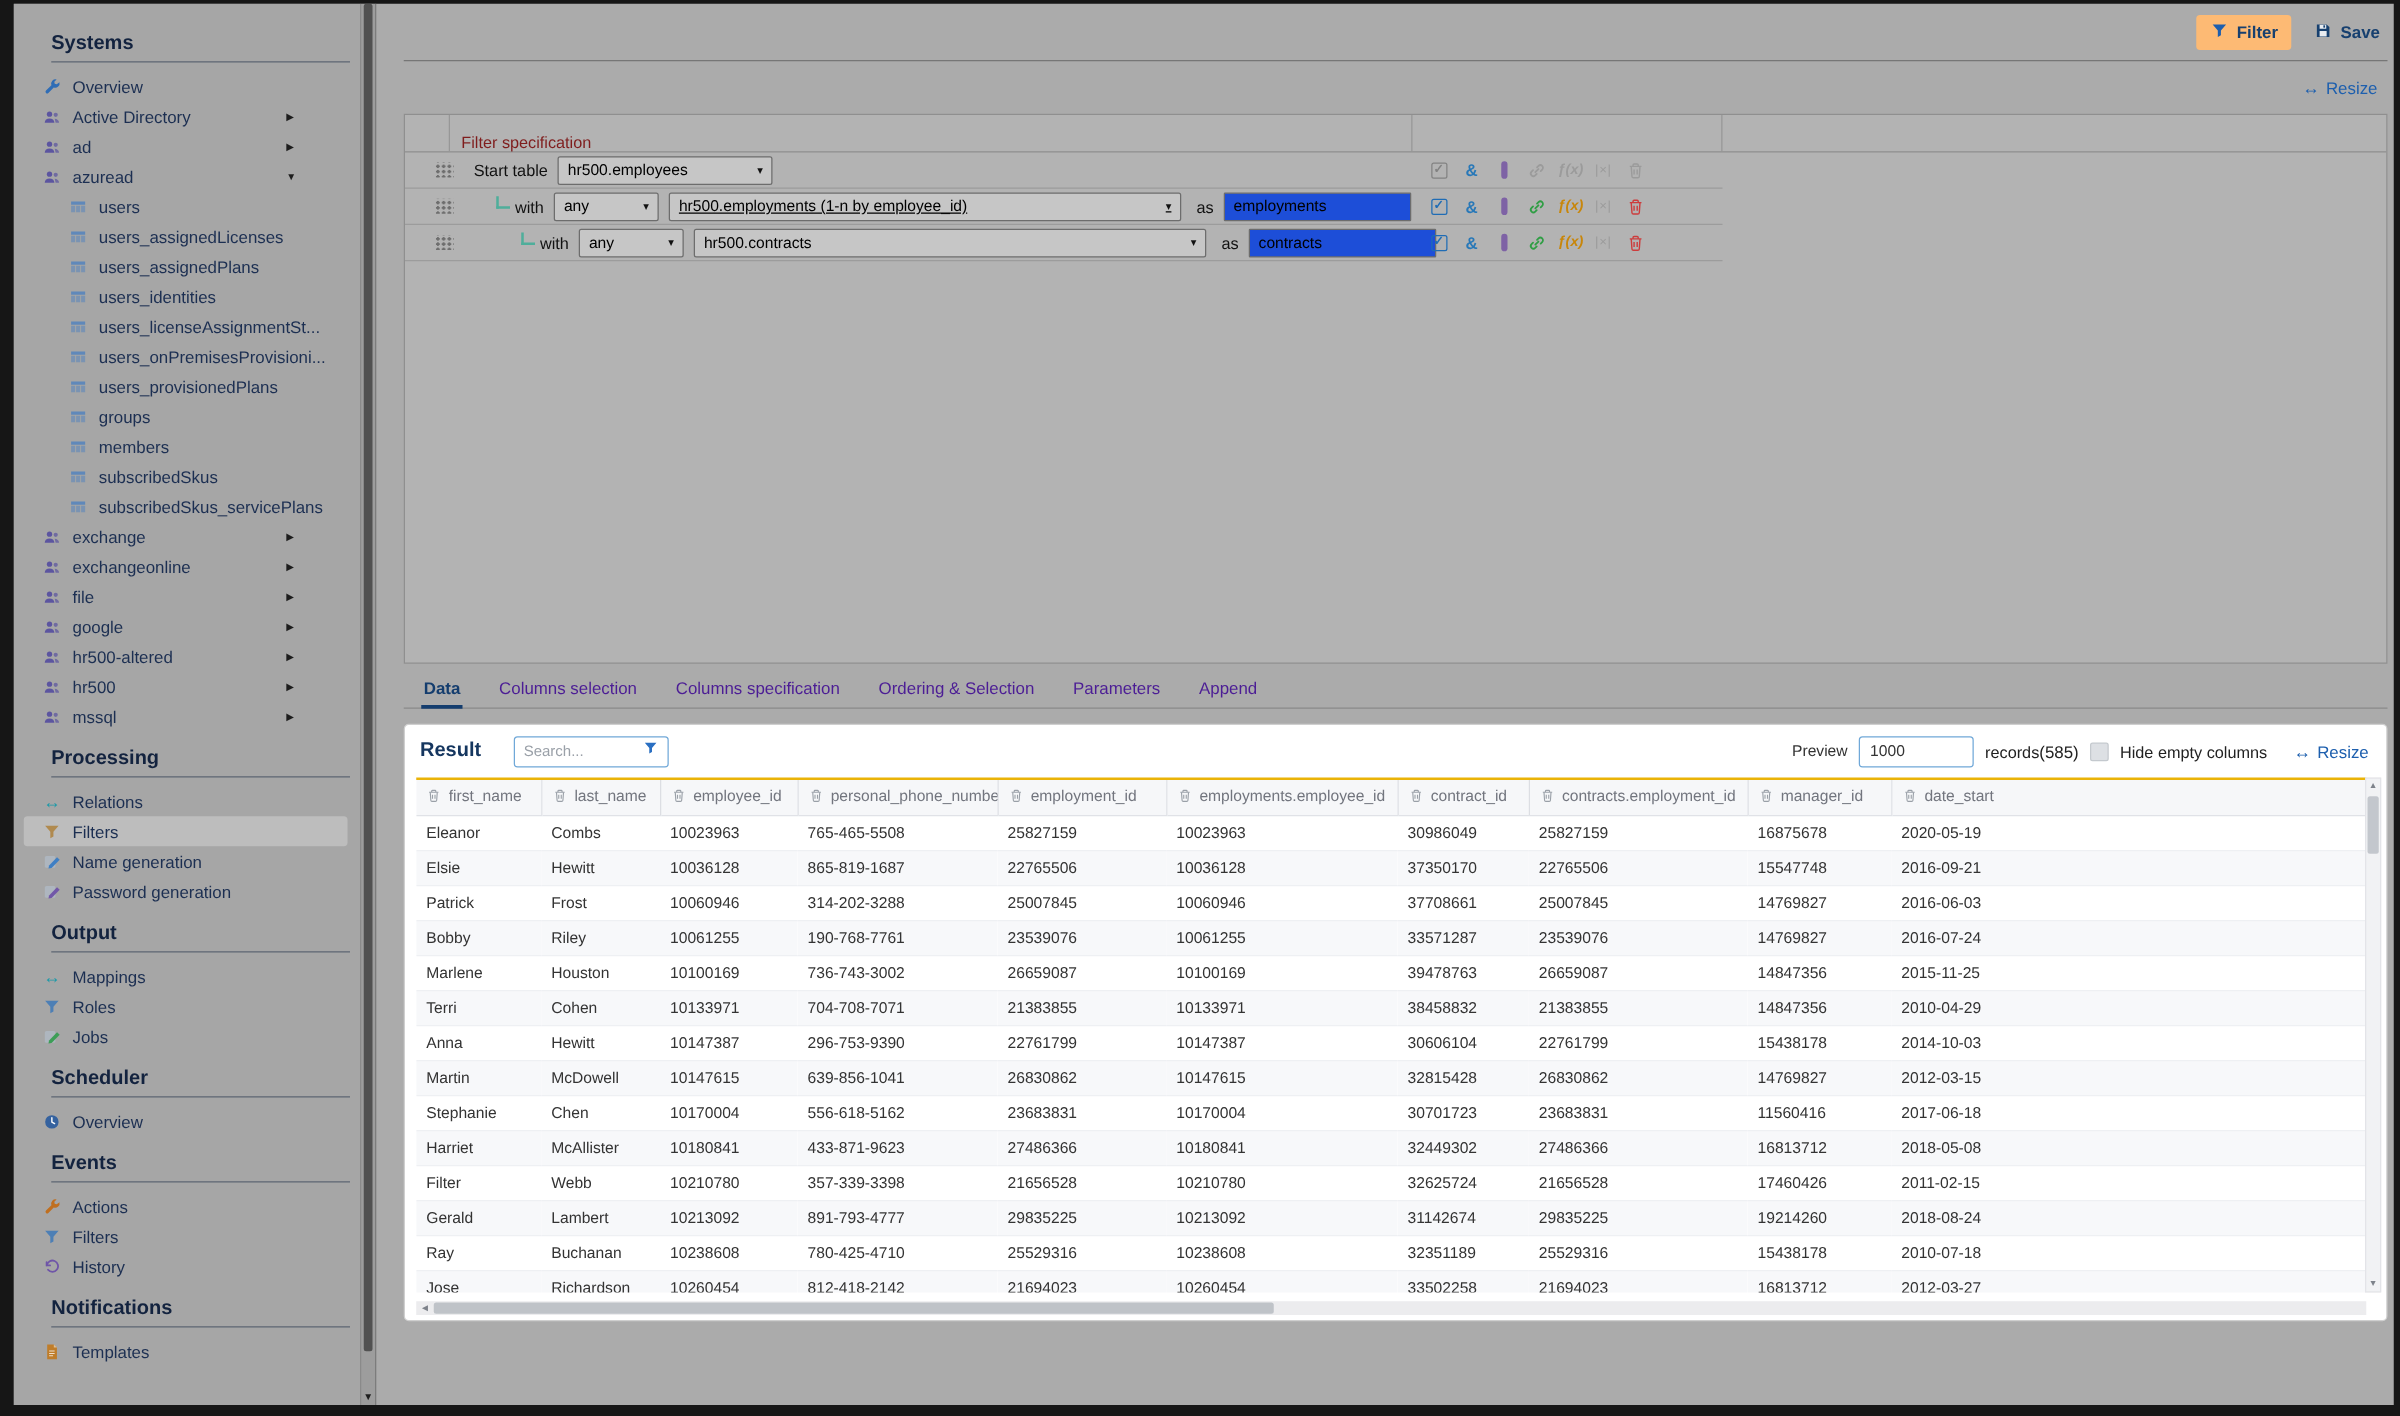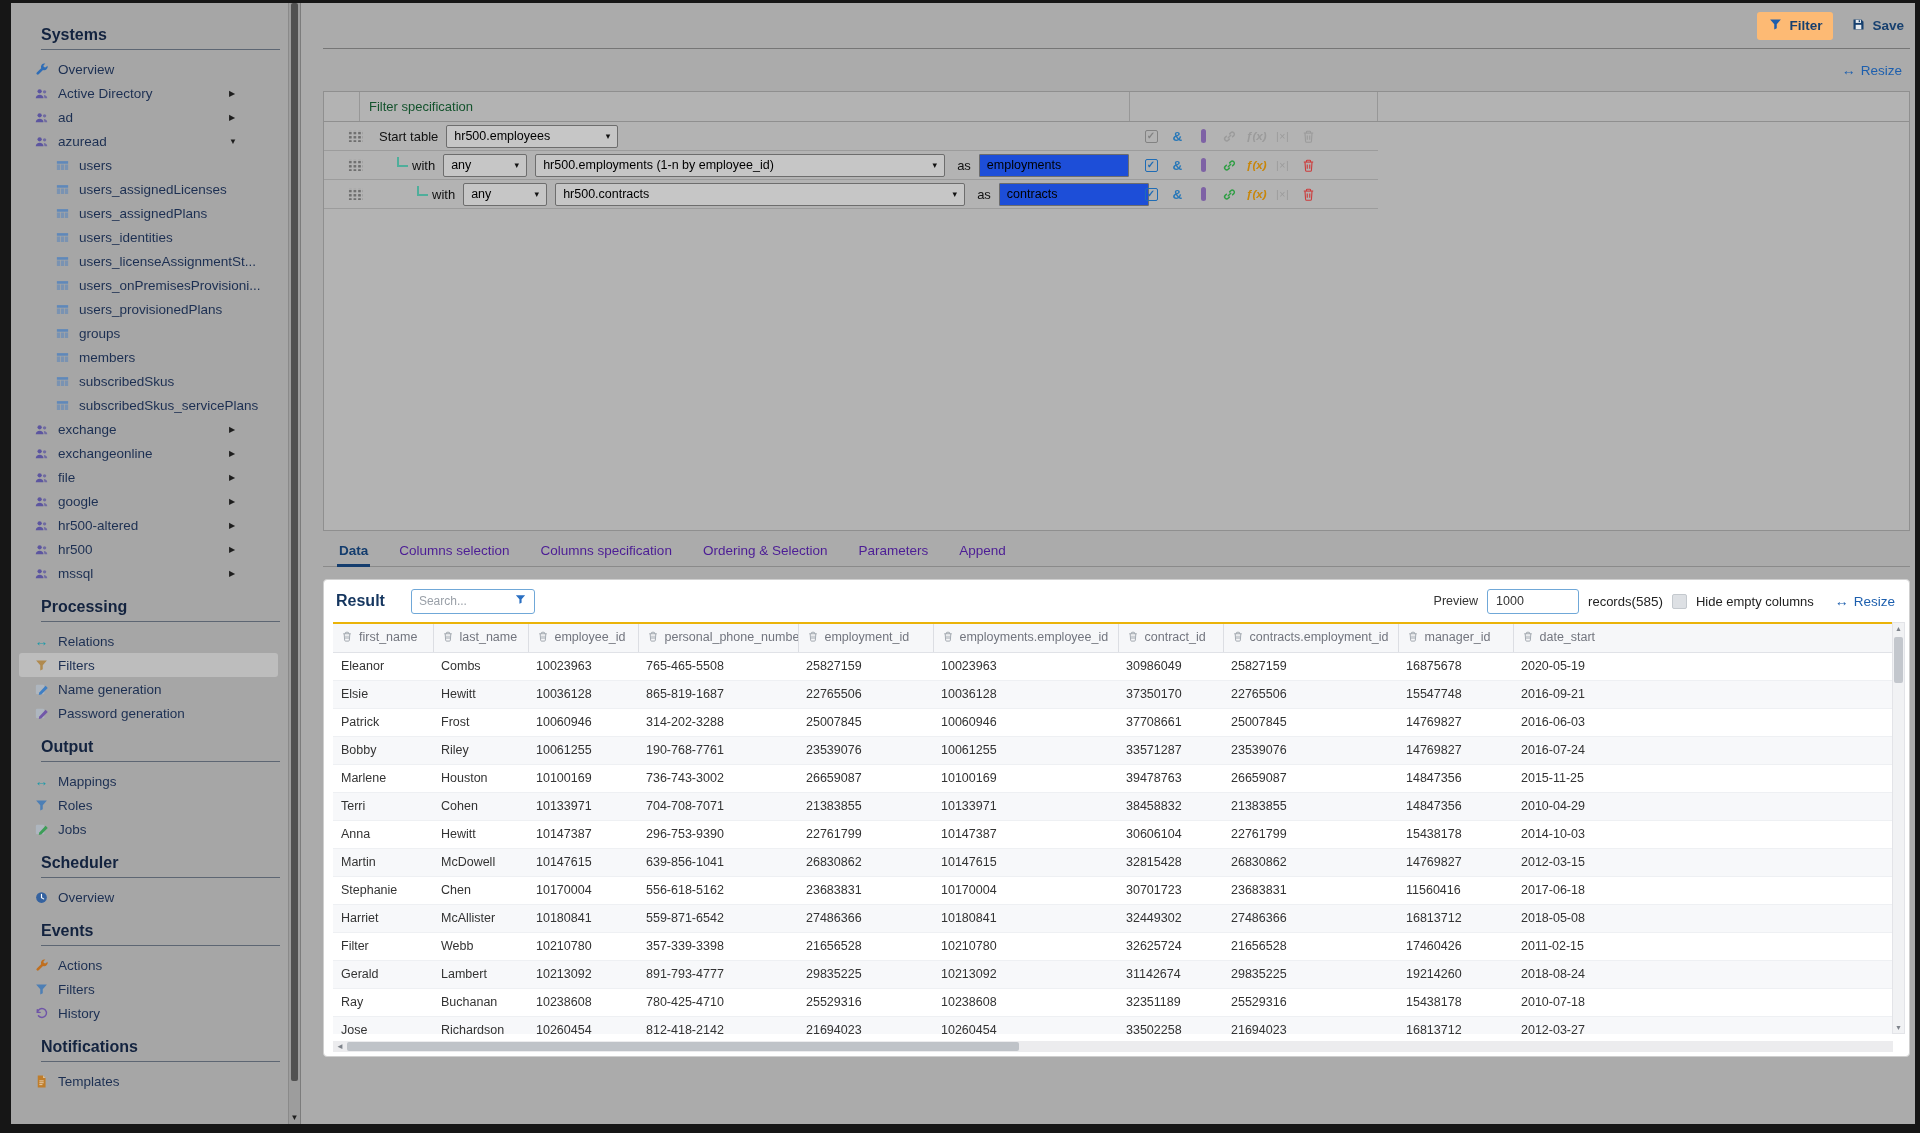"Filter specification" .fp-head { align-items: center -> flex-end; color: #14532d -> #7f1d1d }
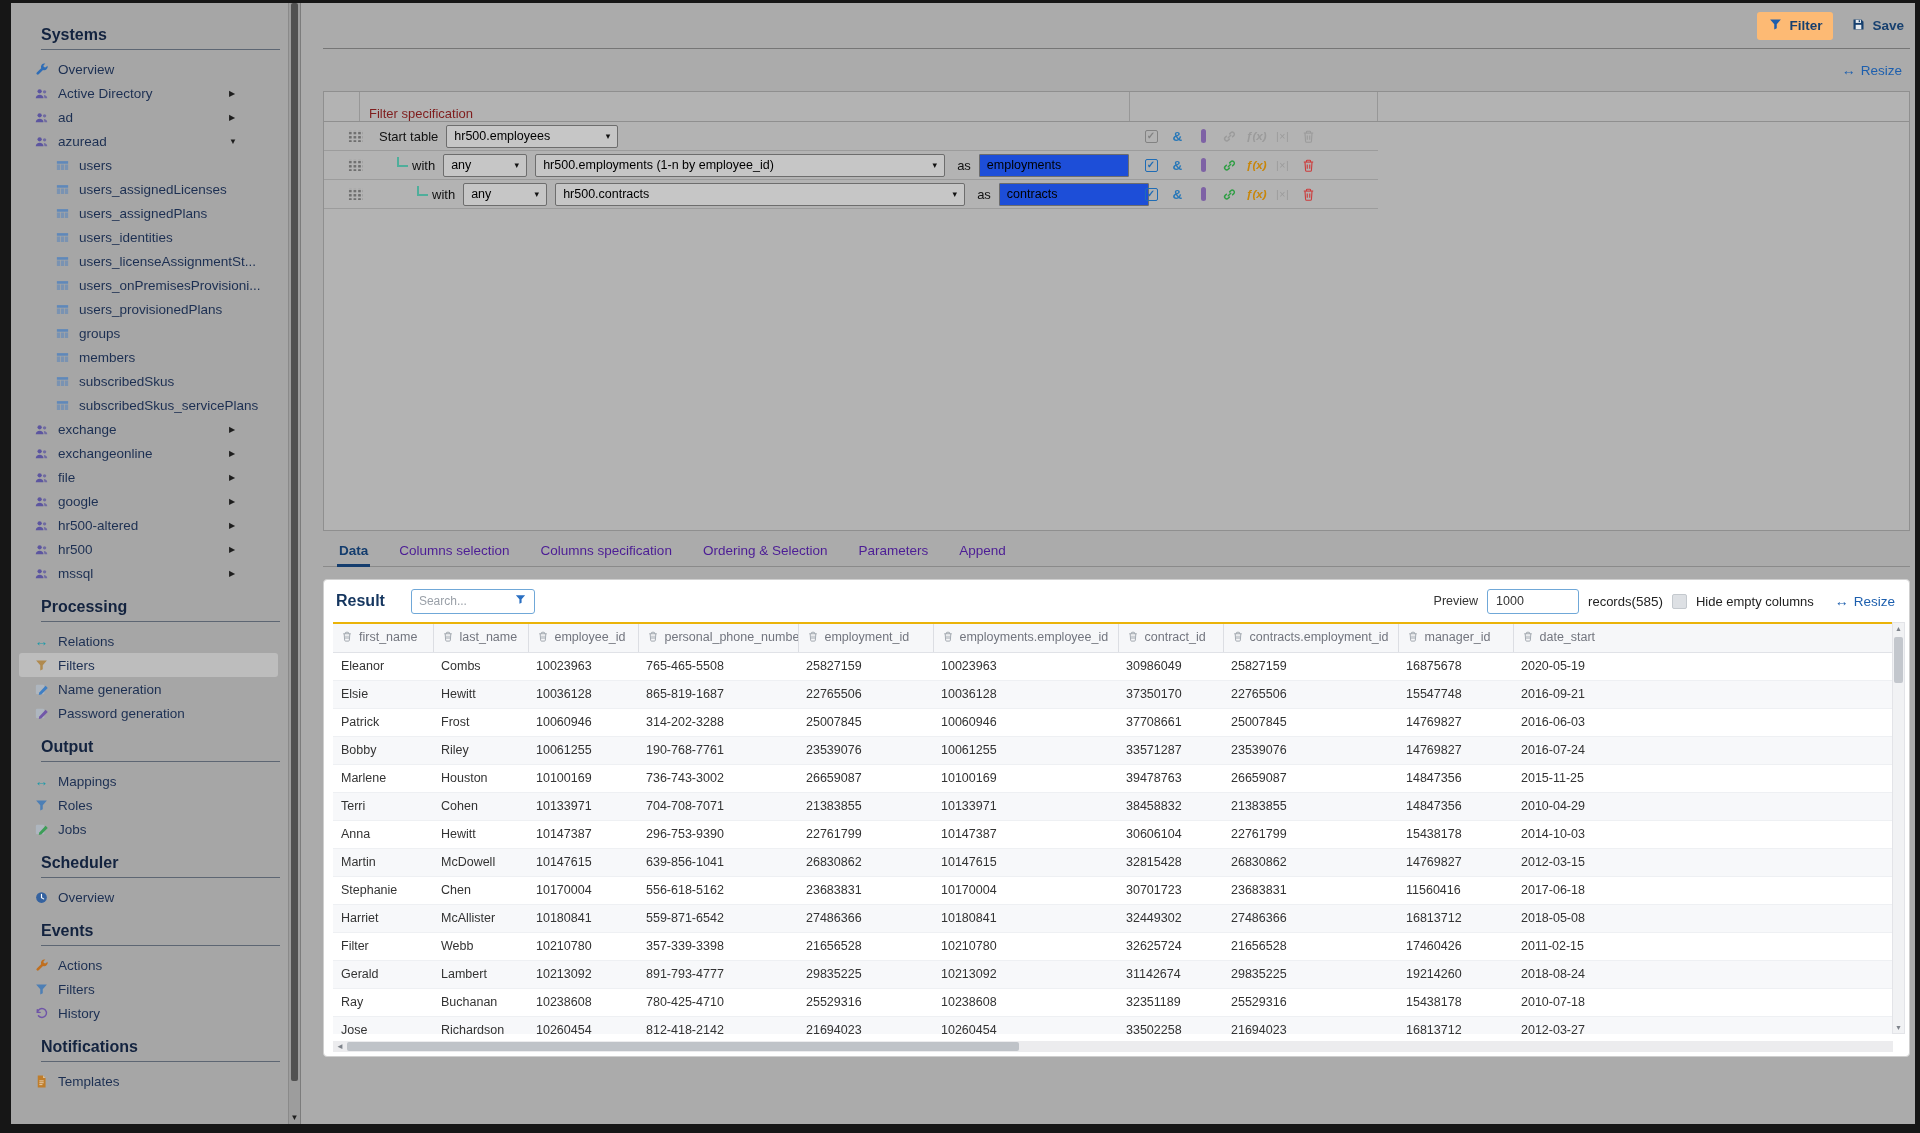"hr500.employments (1-n by employee_id)" div.sel { text-decoration: none -> underline }
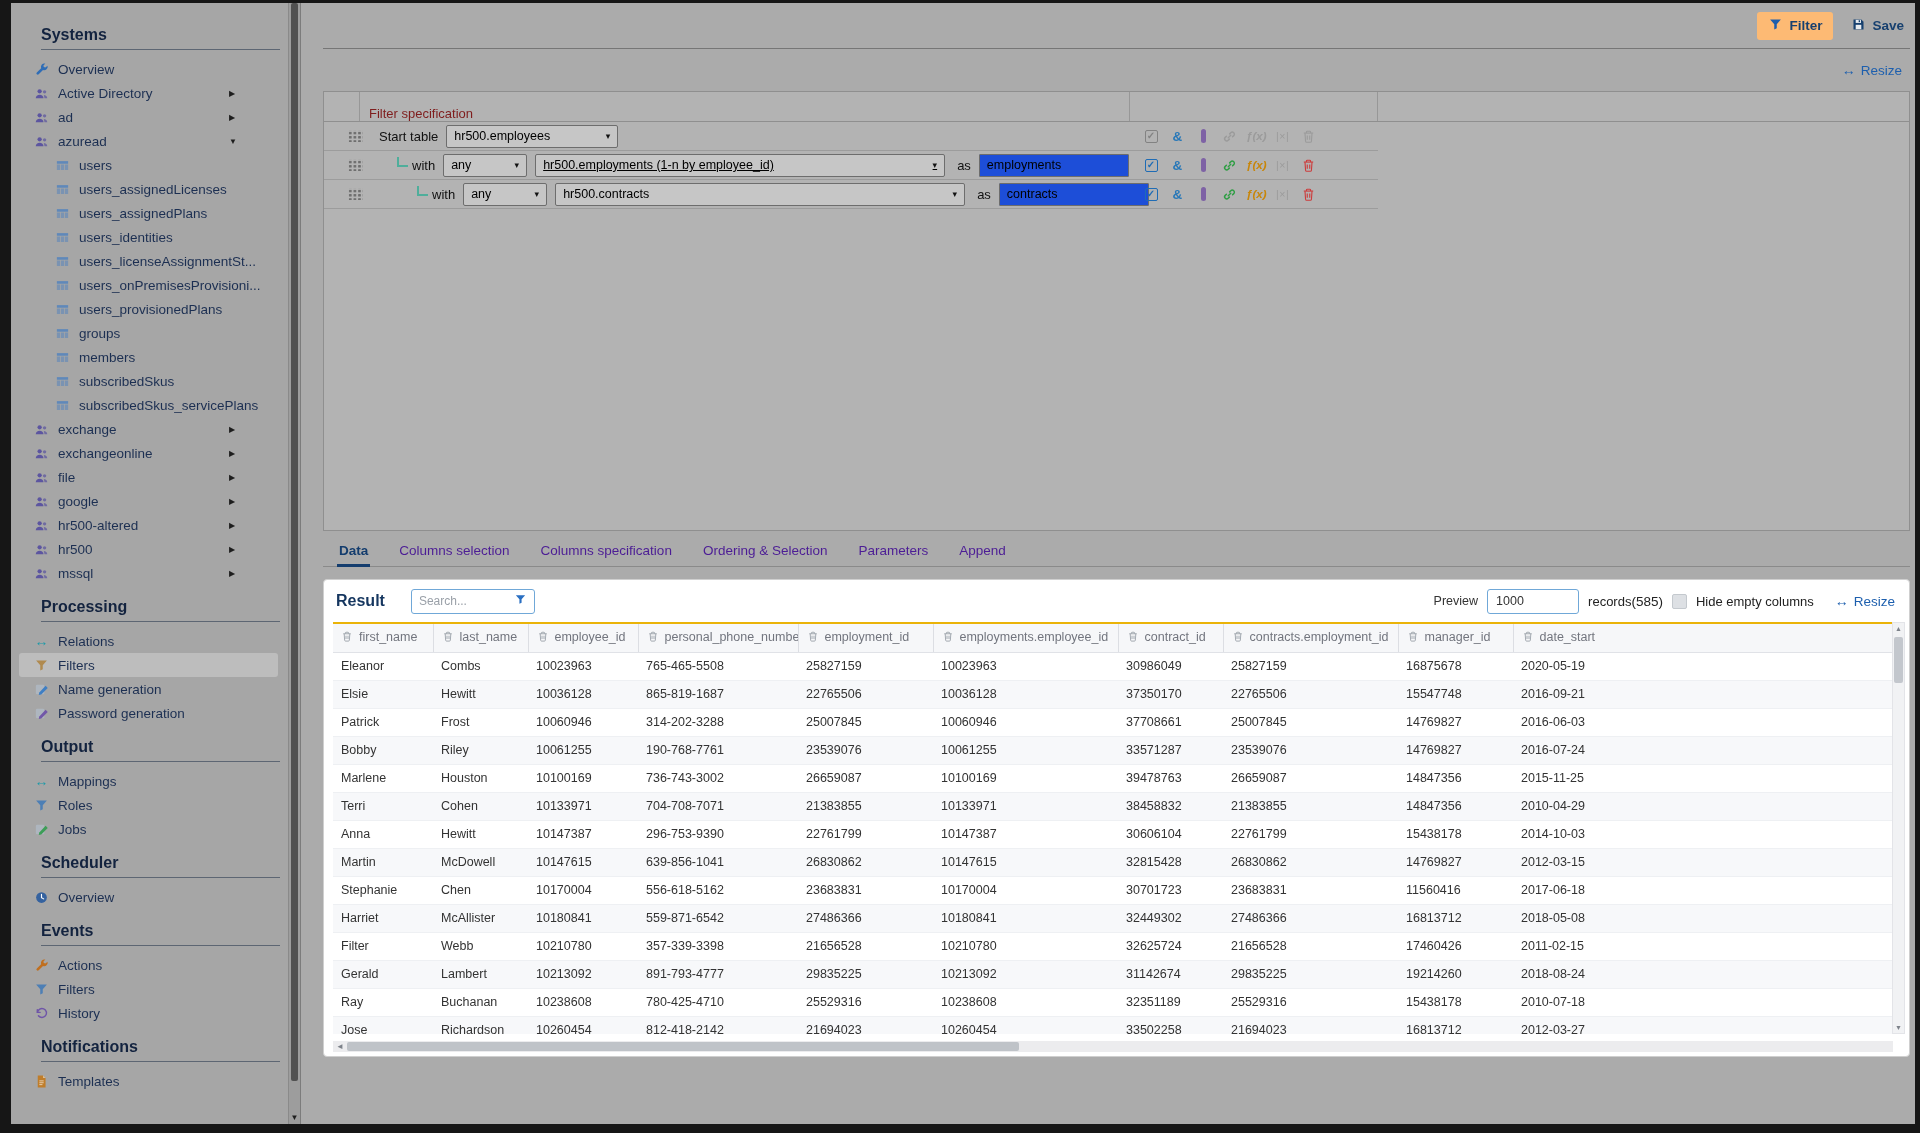"559-871-6542" td { text: 559-871-6542 -> 433-871-9623 }
